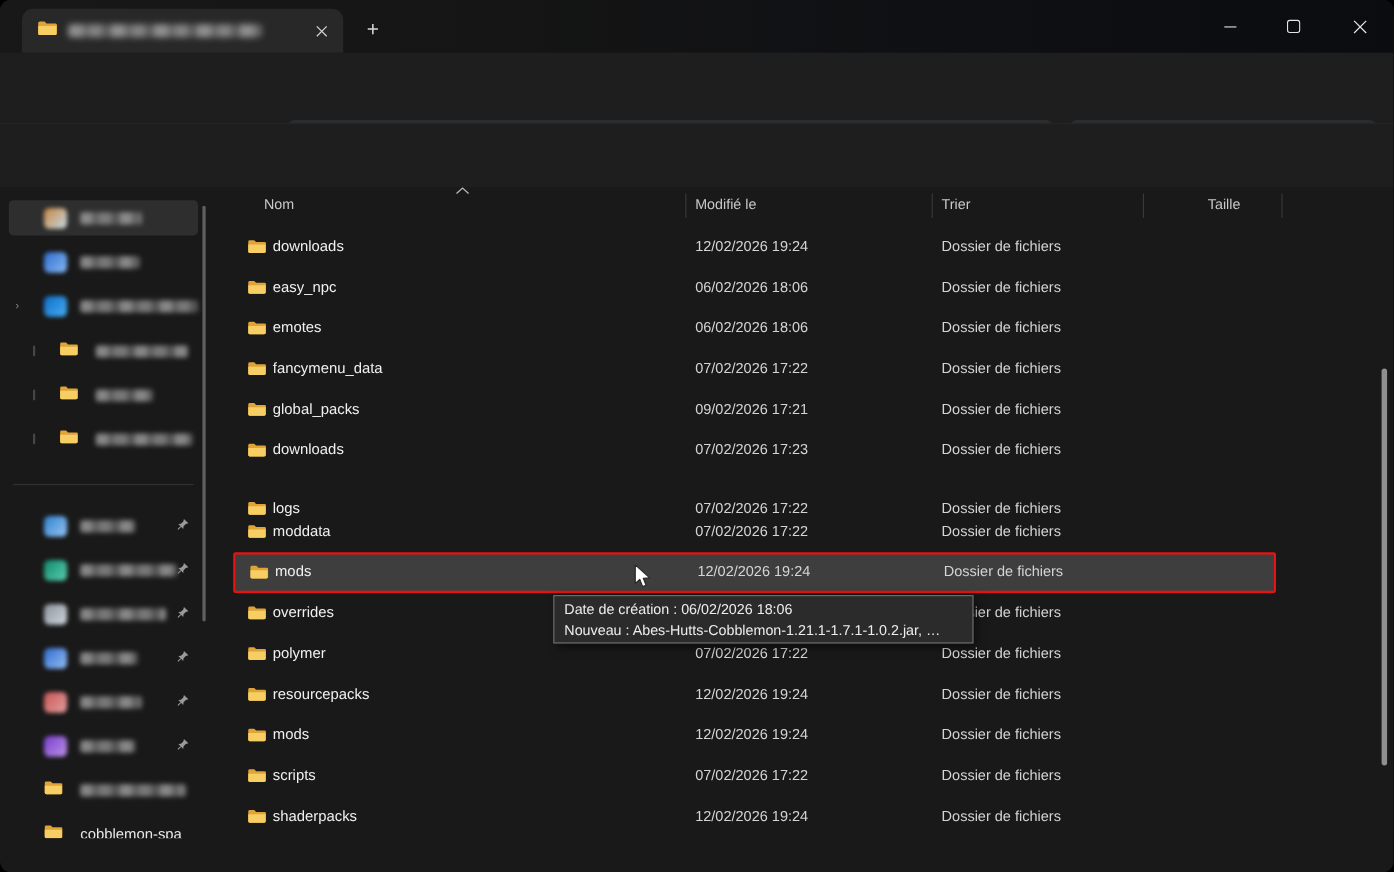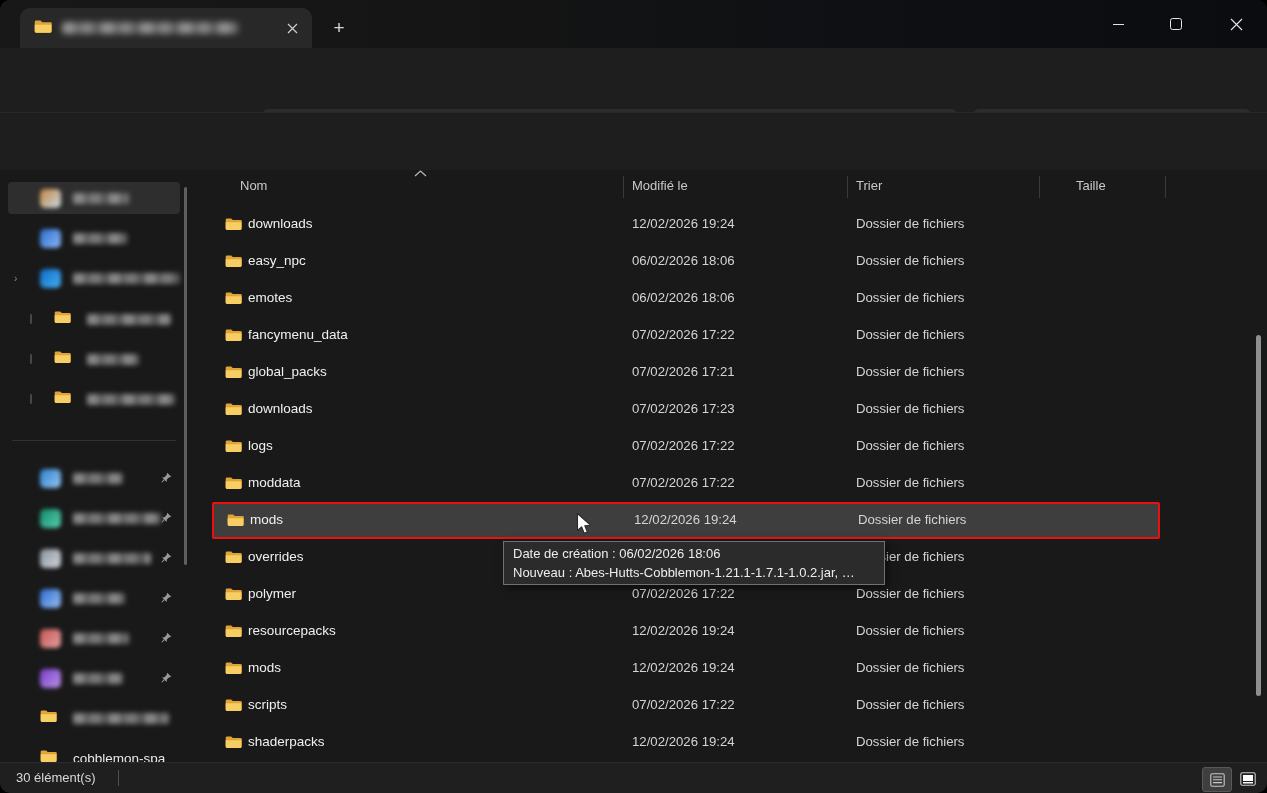"Taille" div.colhead { left: 1076px -> 1098px }
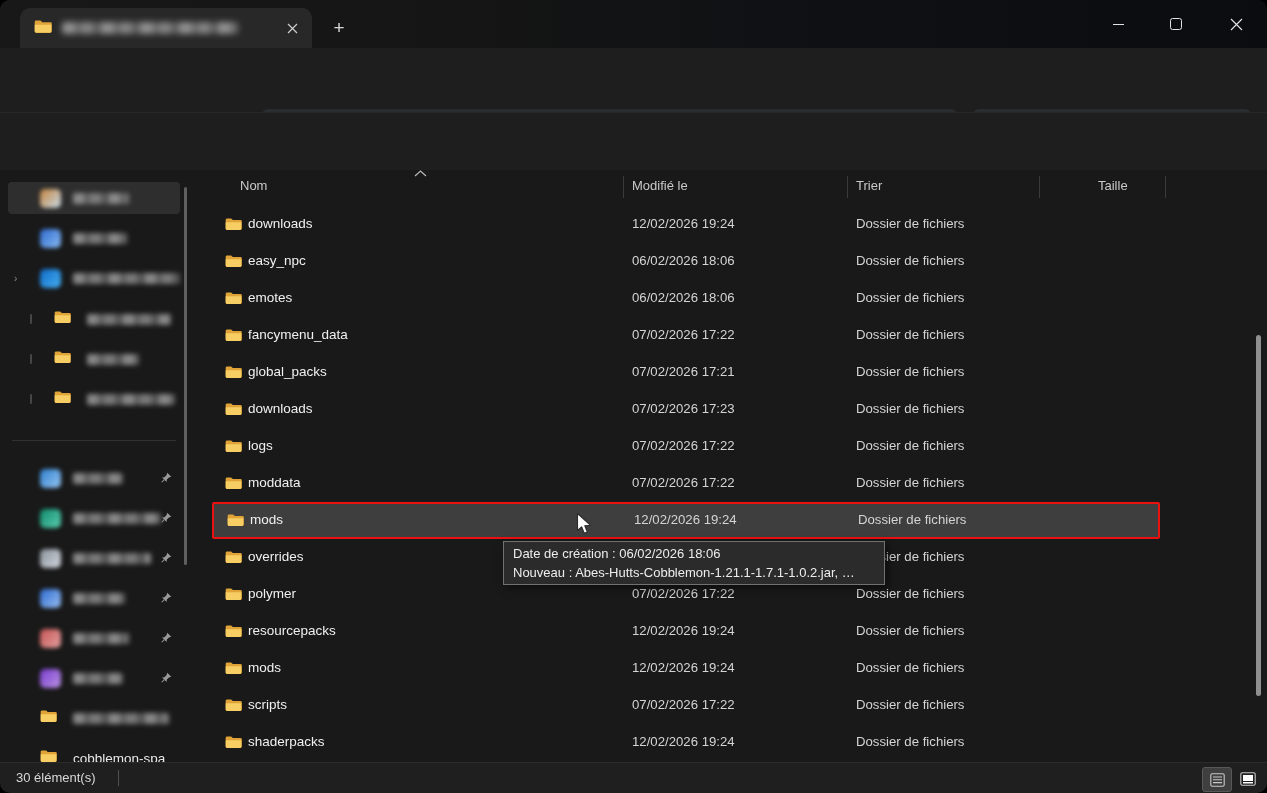"07/02/2026 17:21" span.r-date { text: 07/02/2026 -> 09/02/2026 }
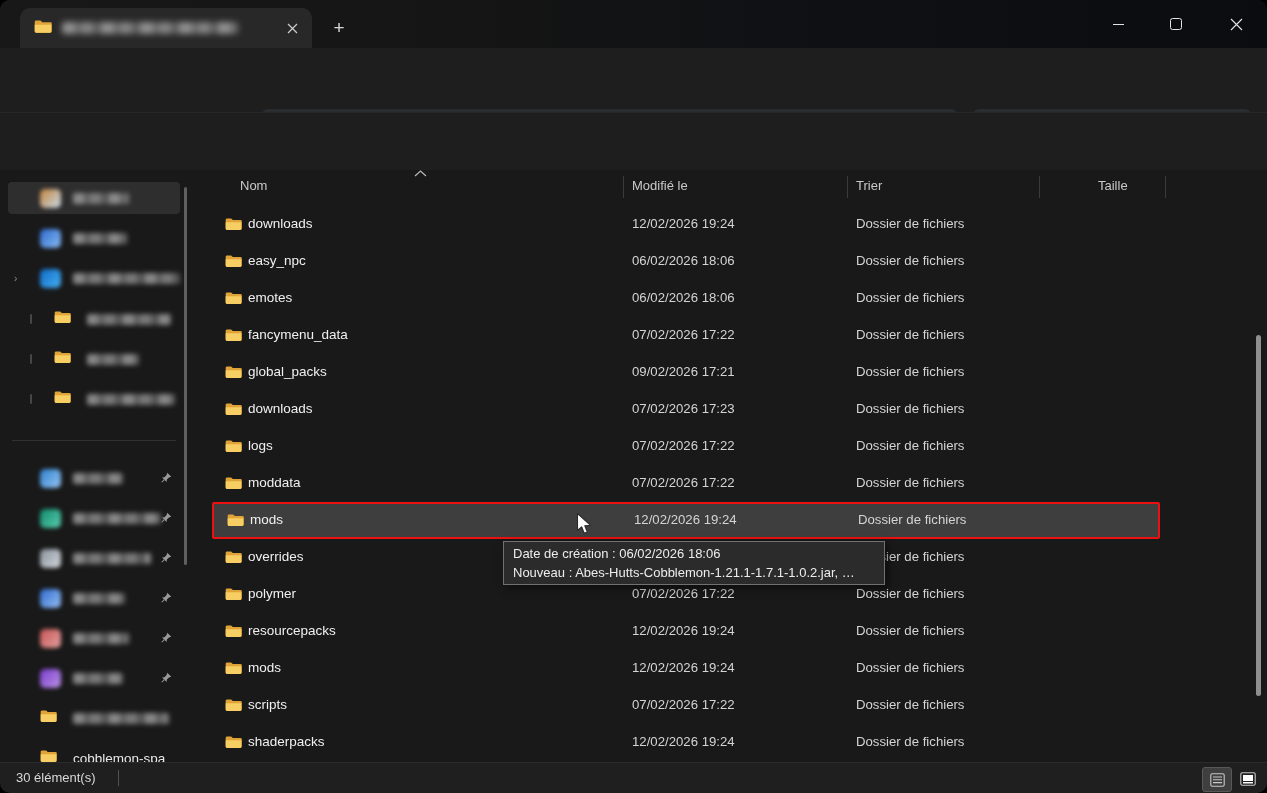"logs" div.row { top: 258px -> 274px }
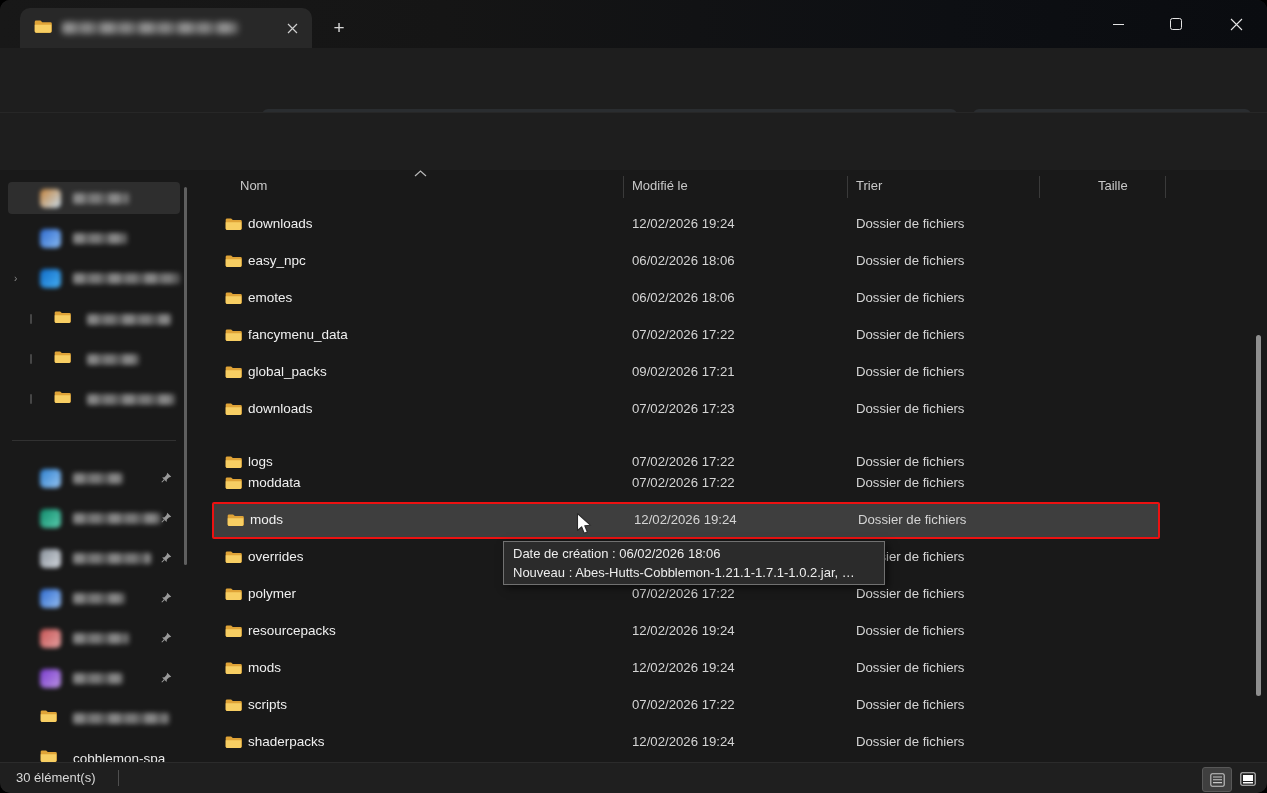"30 élément(s)" div.abs { html: <div> <div>30 élément(s)</div> <div></div> <div> <svg> <rect></rect> <path></path> </svg> </div> <div> <svg> <rect></rect> <rect></rect> <path></path> </svg> </div> </div> -> none }
